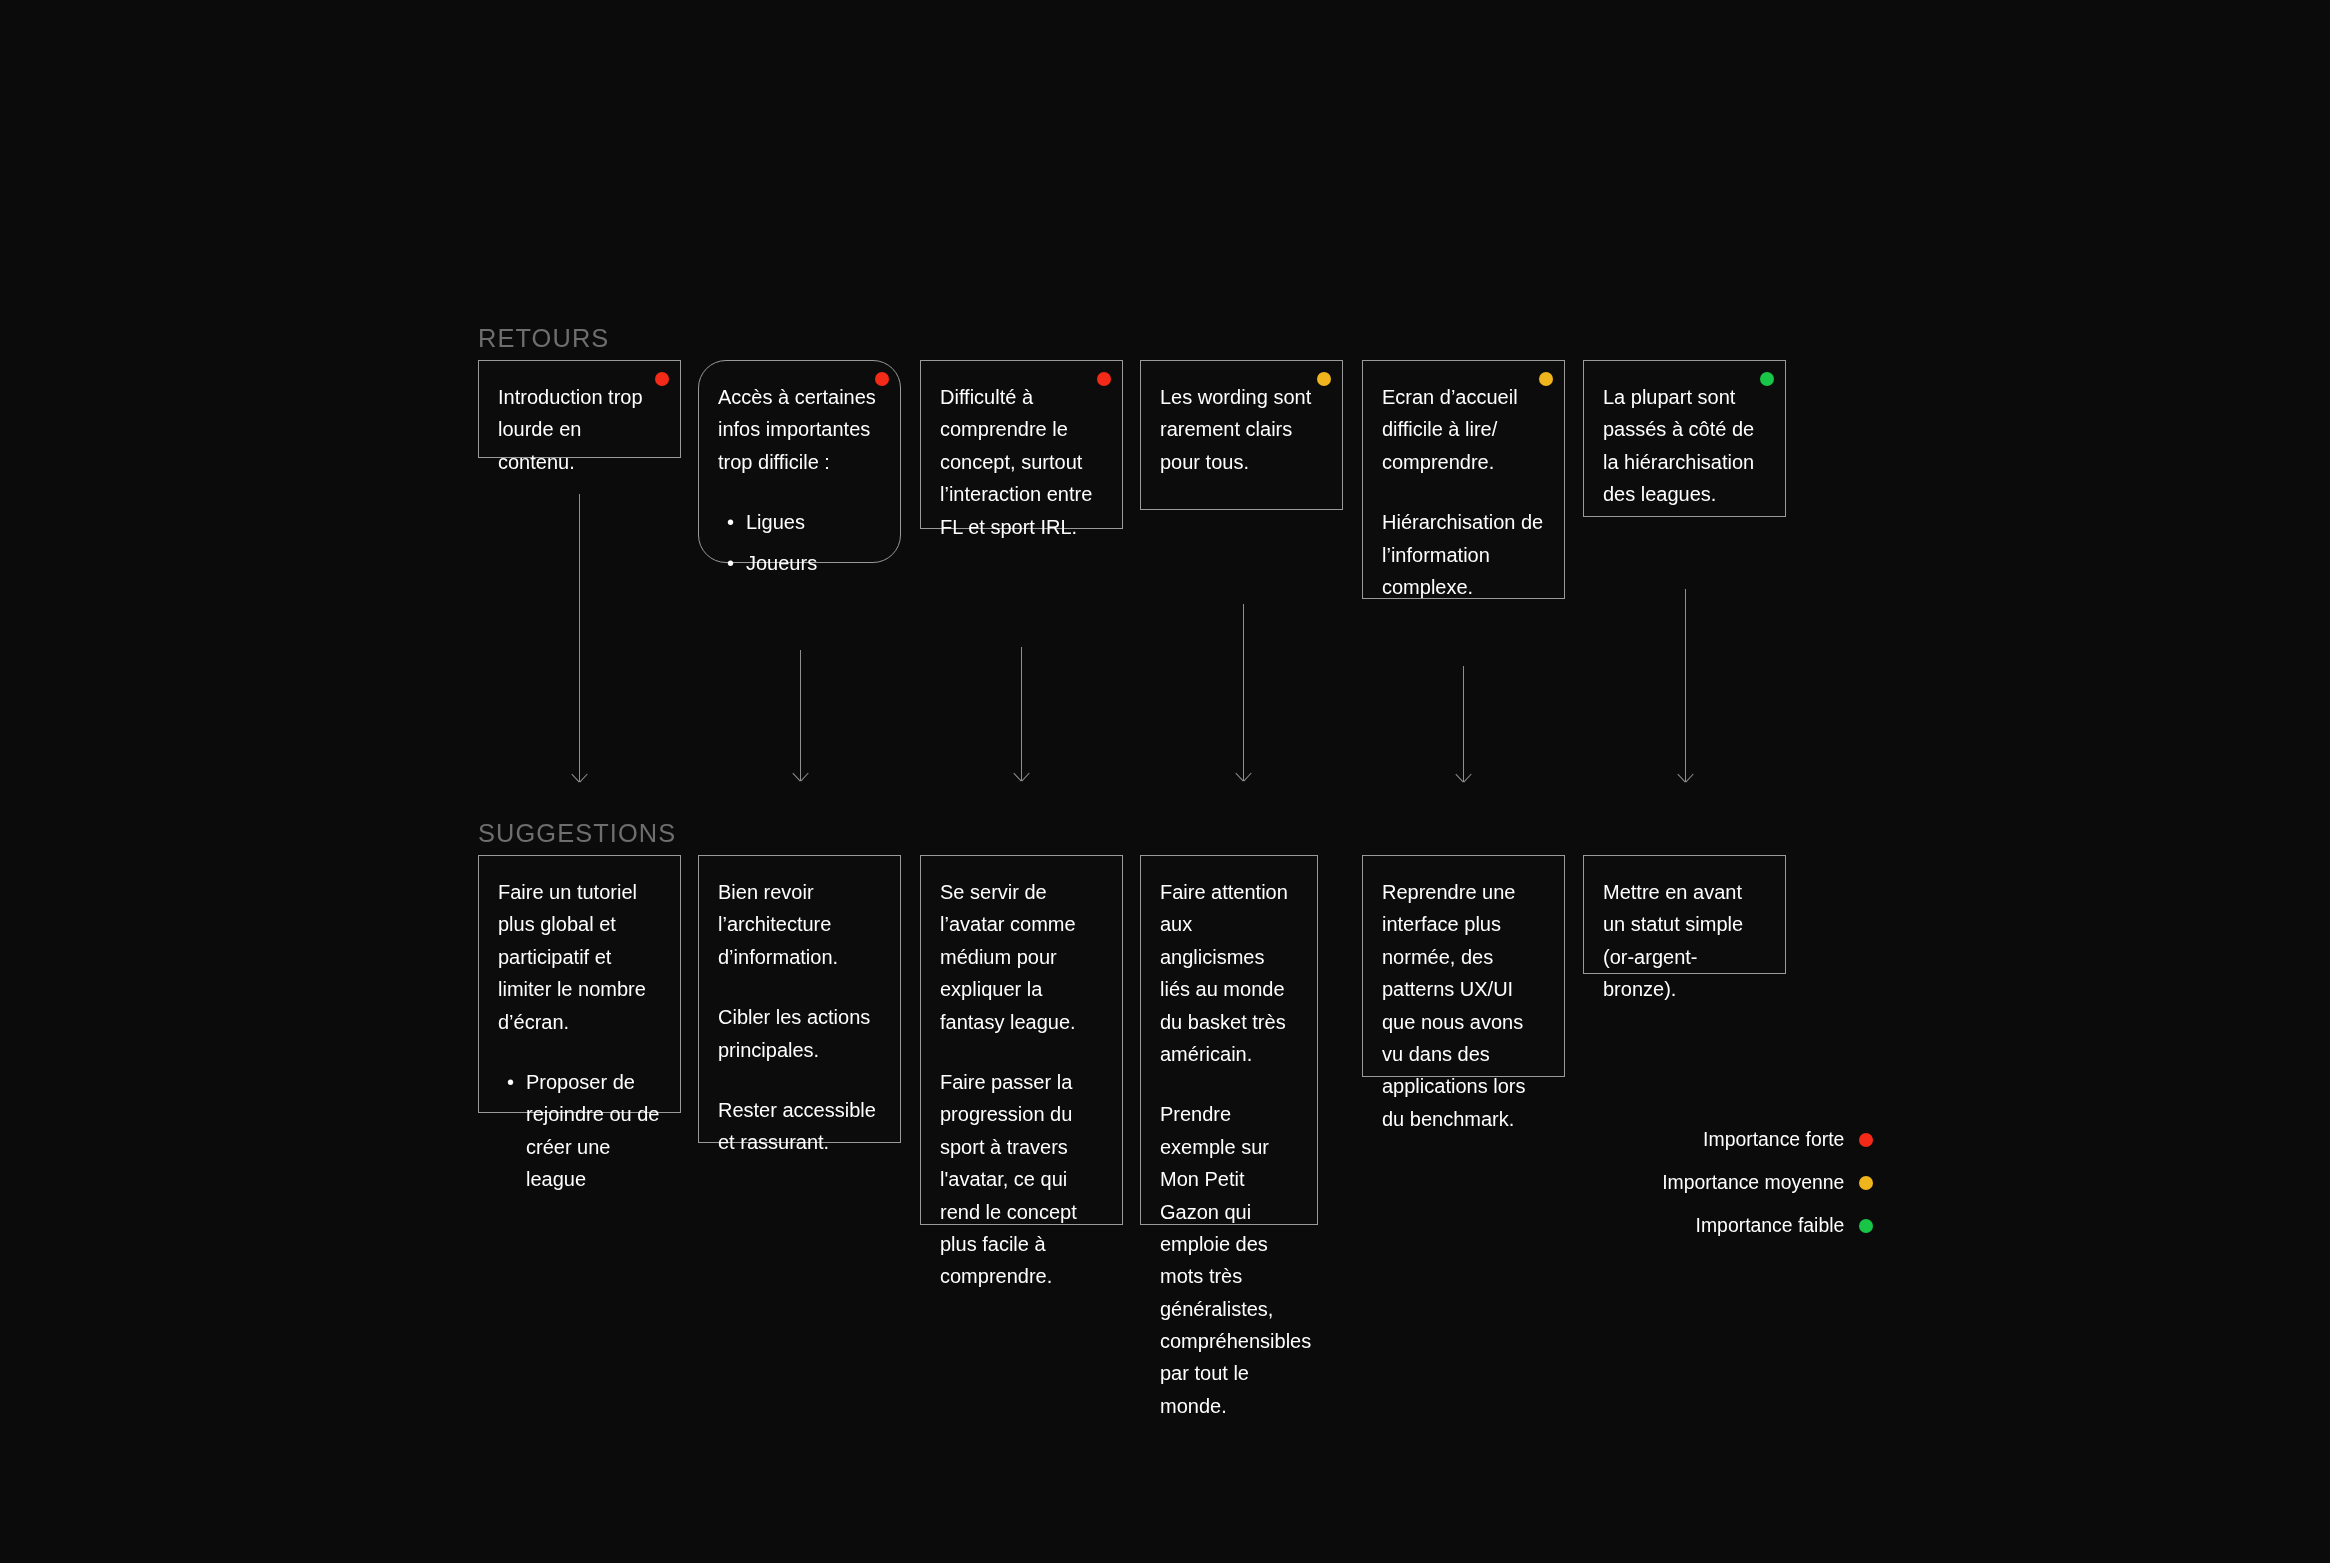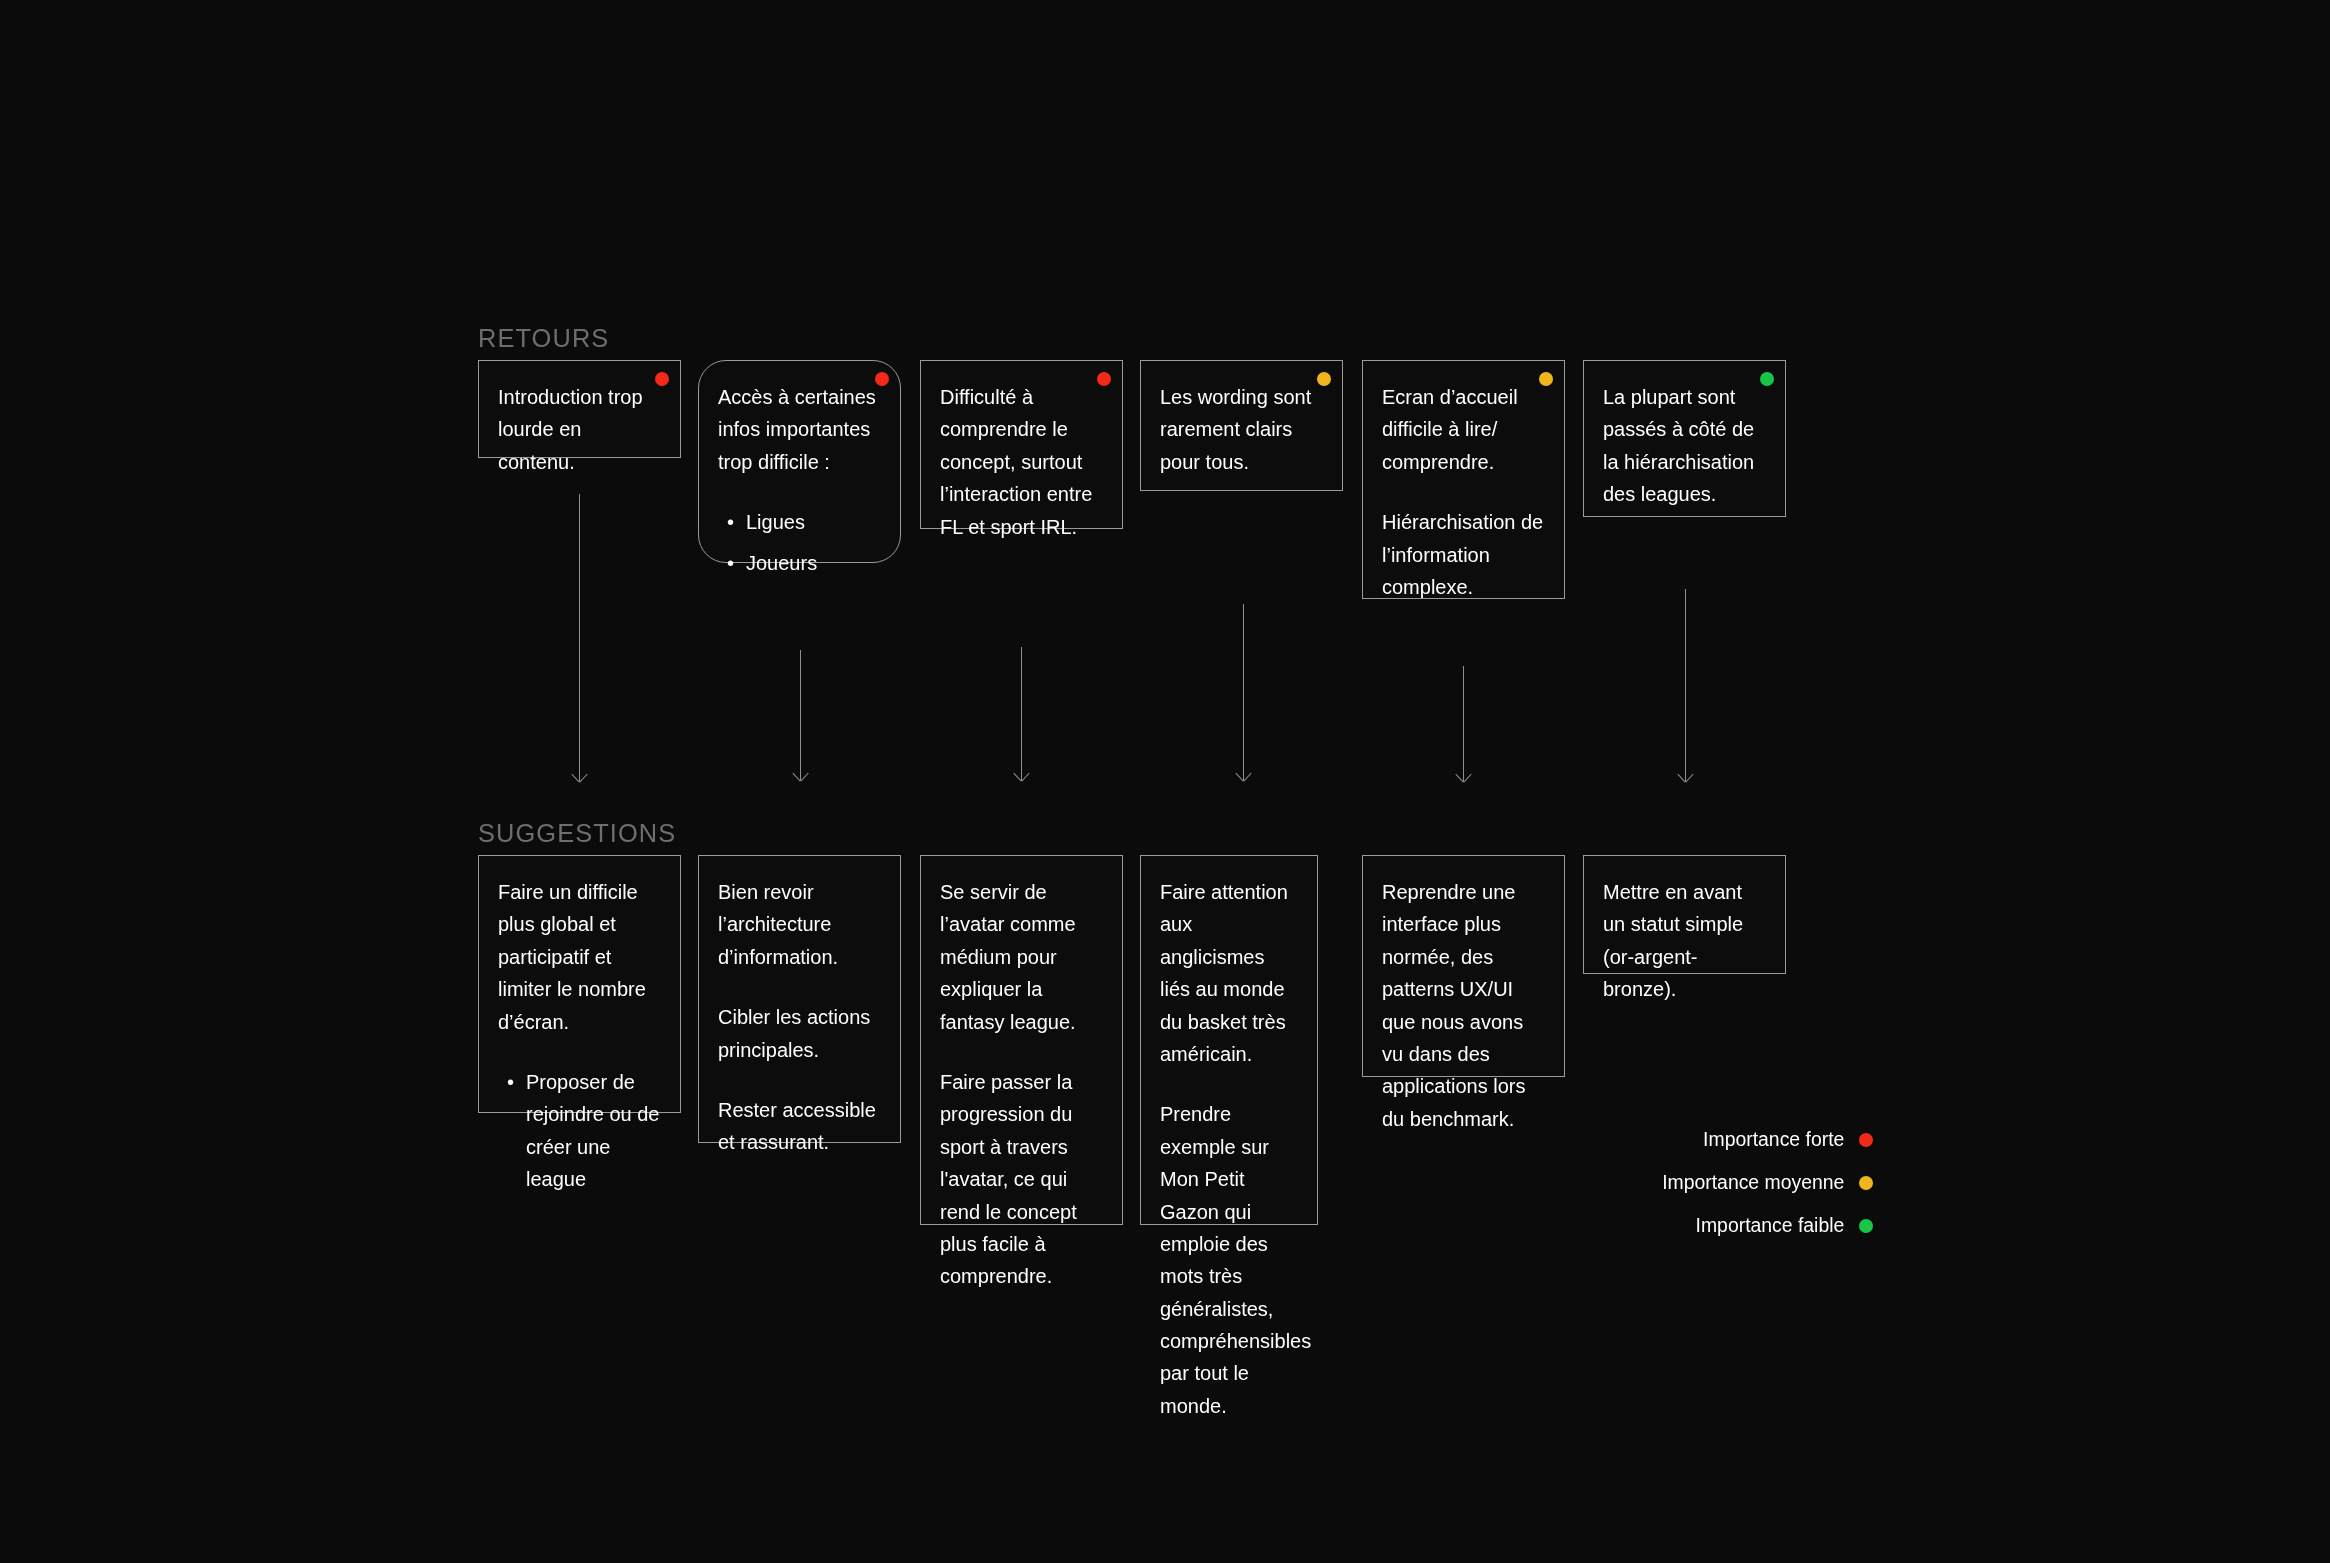"Les wording sont rarement clairs" div.card { height: 131px -> 150px }
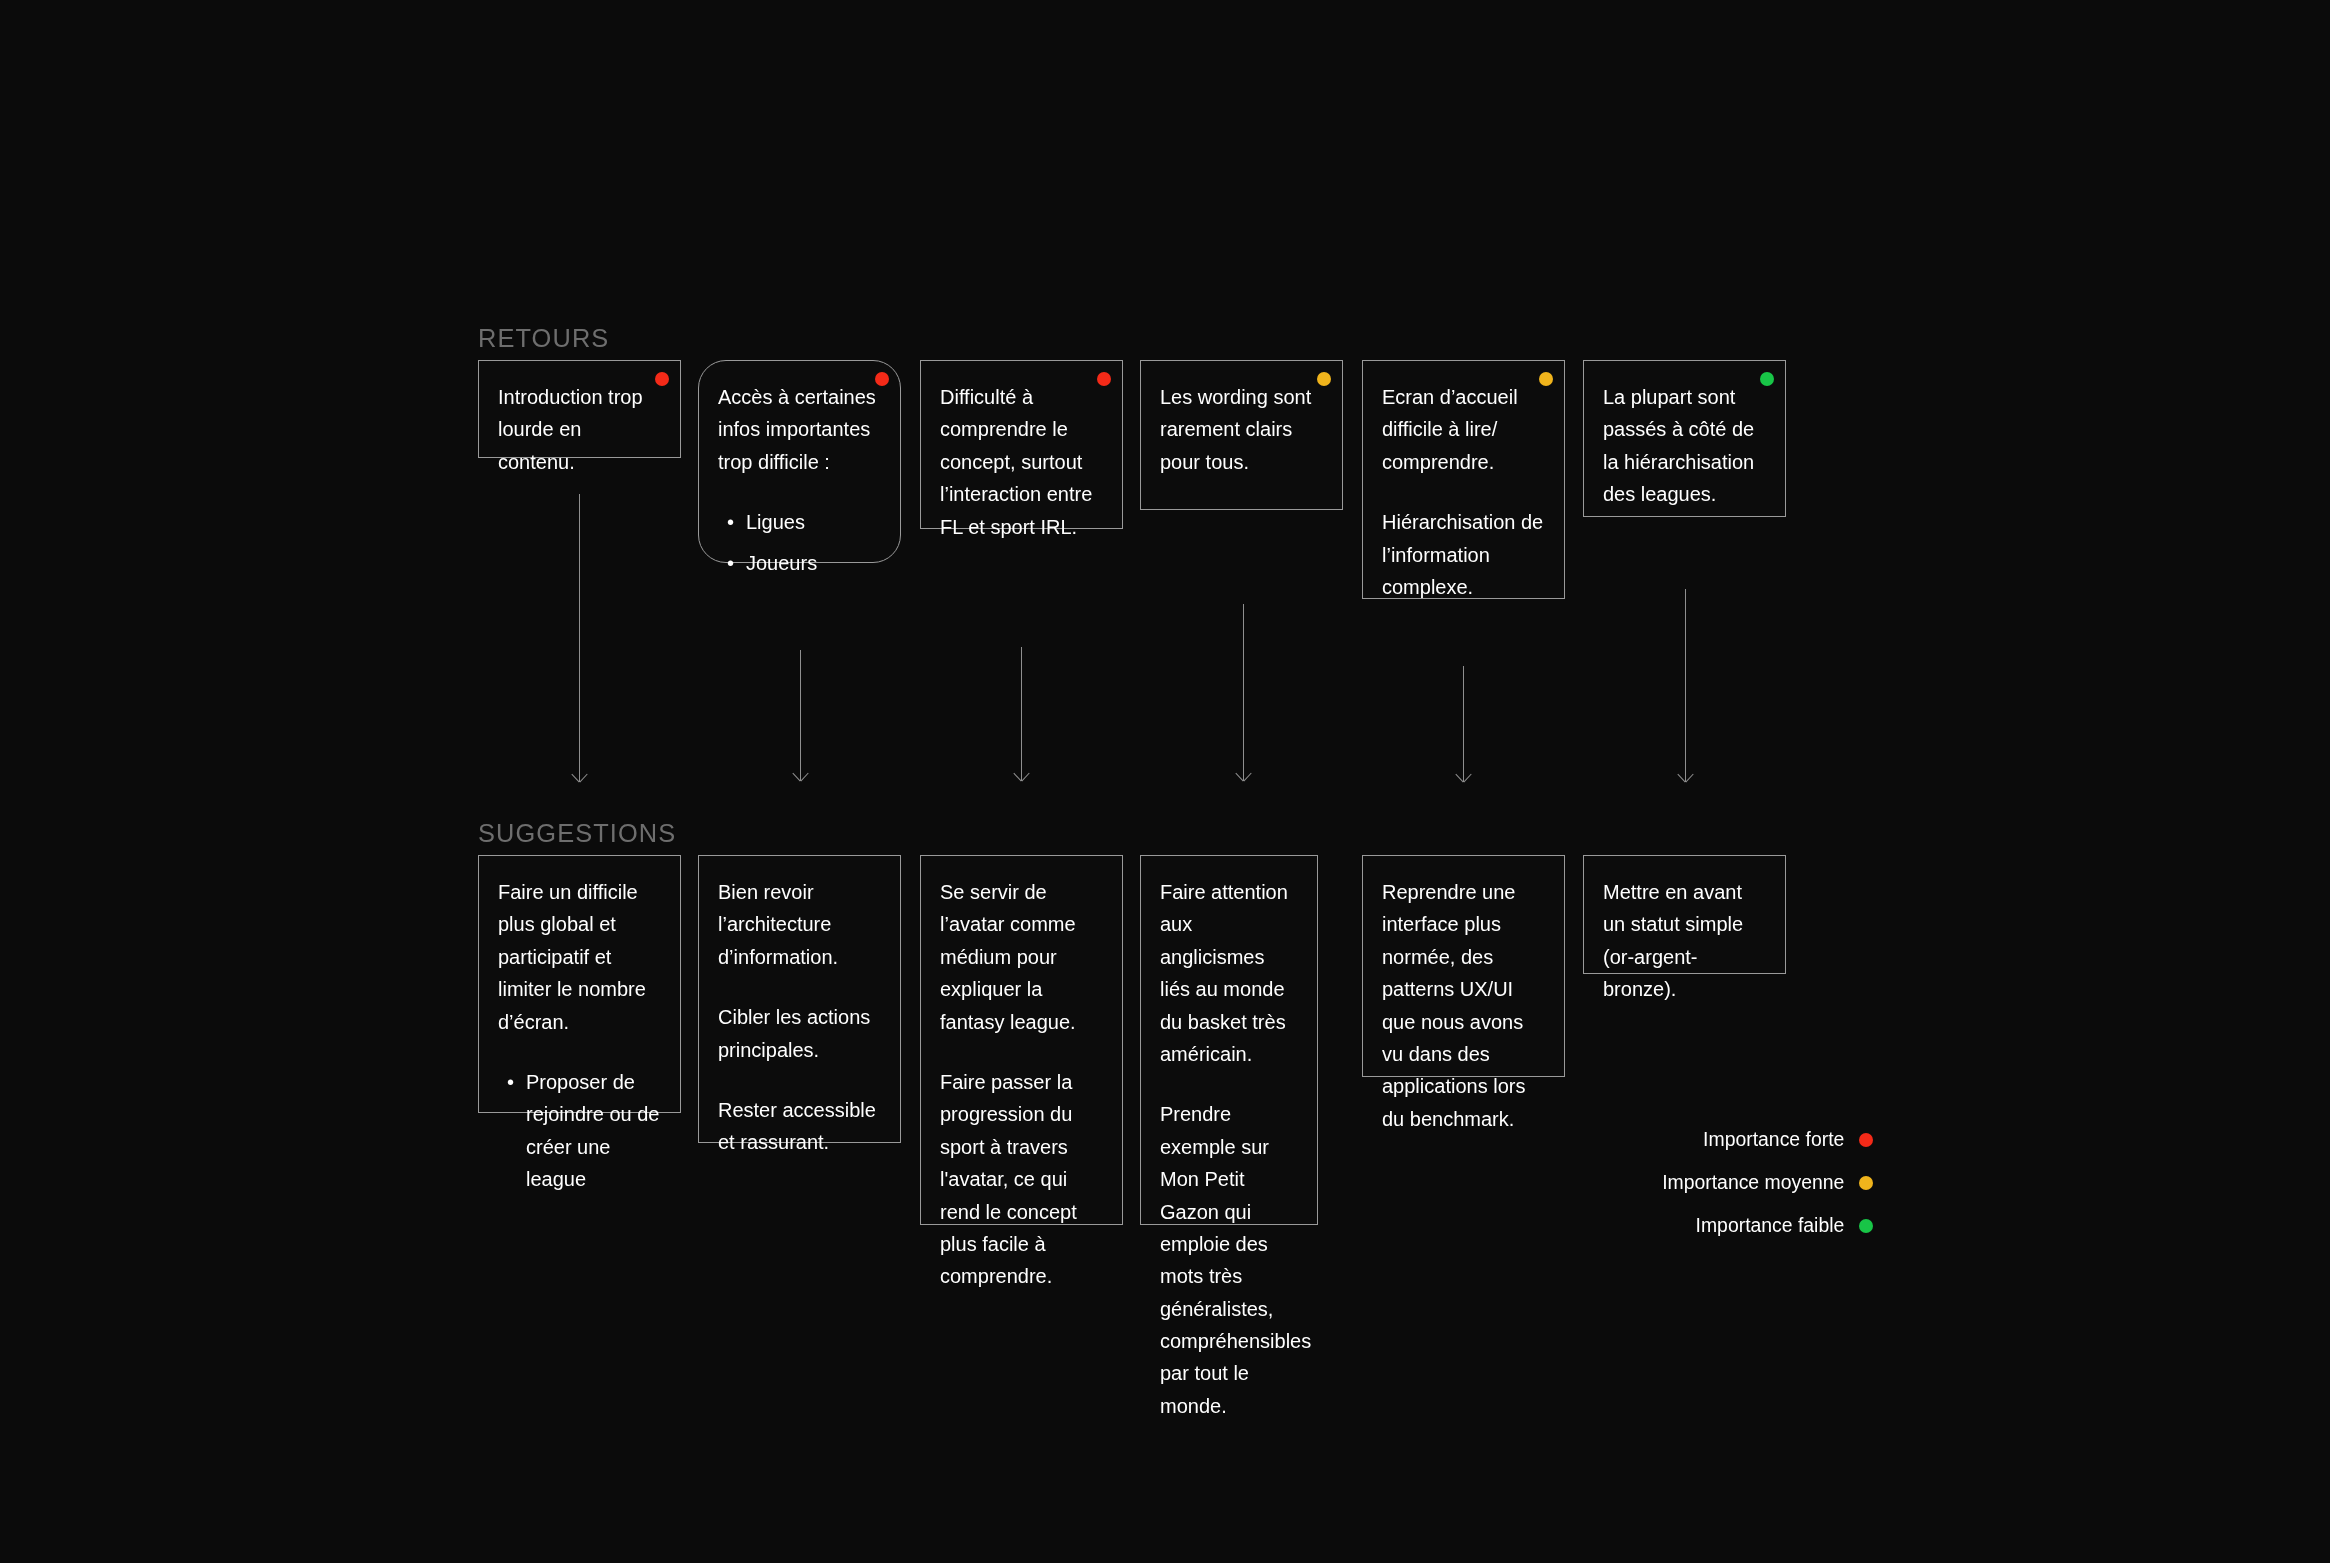"Faire un difficile plus global" p { text: difficile -> tutoriel }
